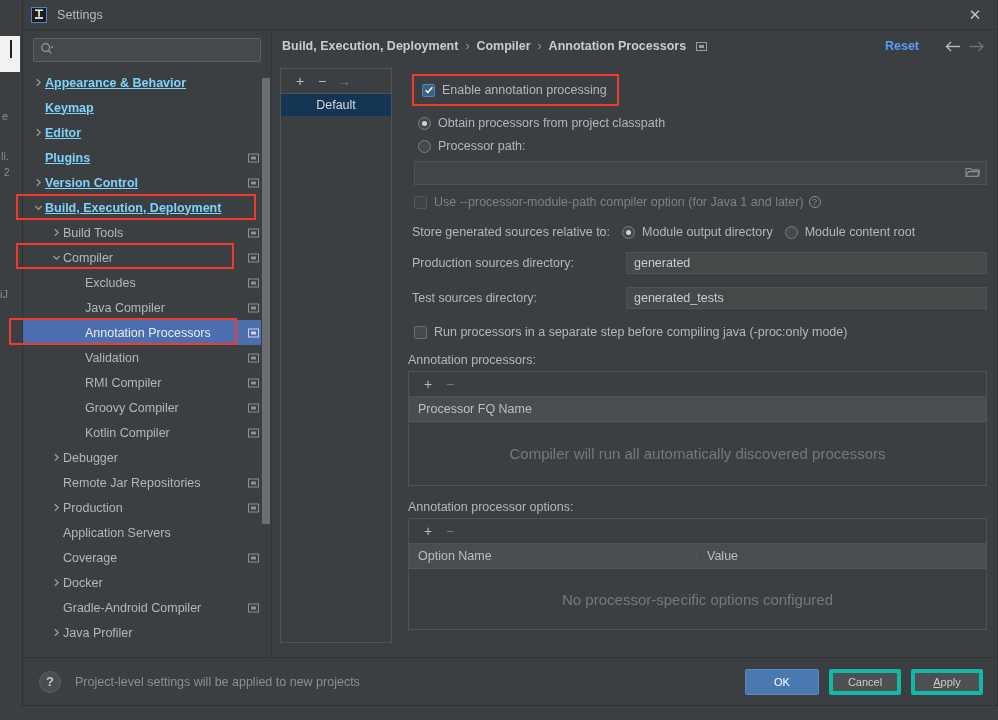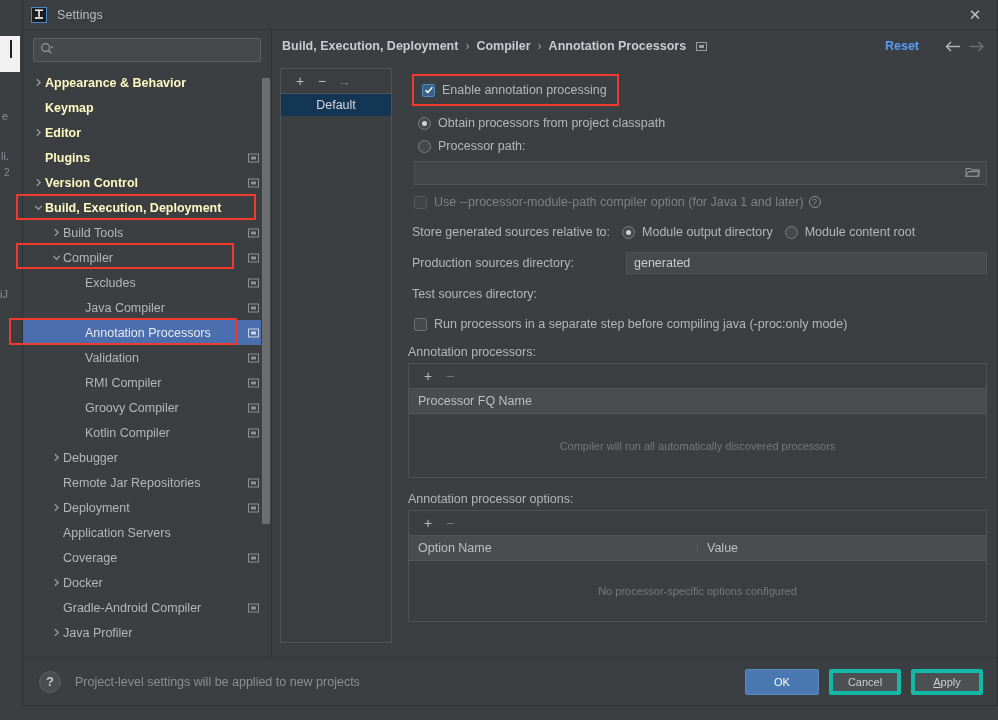"Appearance & Behavior" .tree-row.bold .tree-label { color: #fef9c3 -> #7dd3fc; text-decoration: none -> underline }
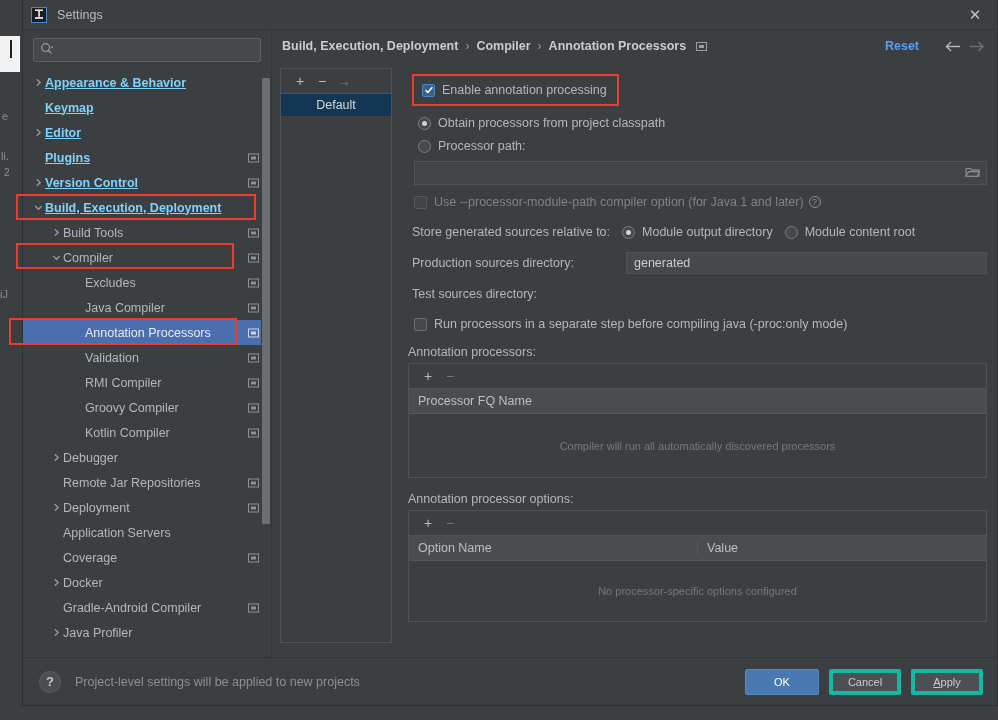"generated_tests" span.txtfield { html: none -> <span>generated_tests</span> }
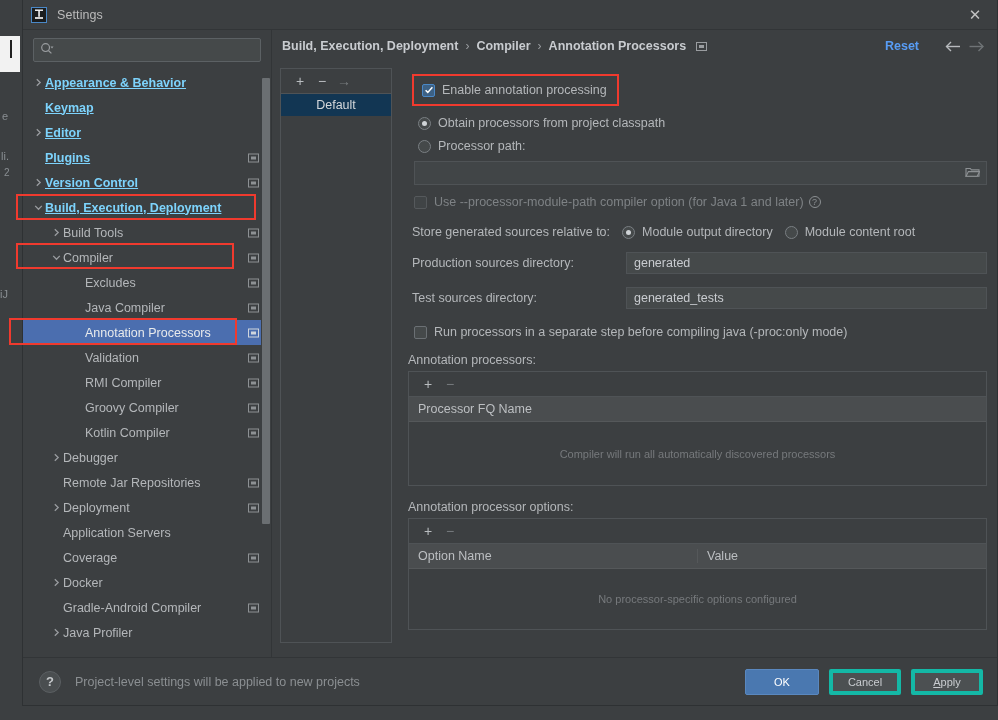"Compiler will run all automatically" .tbl-body { font-size: 11px -> 15px }
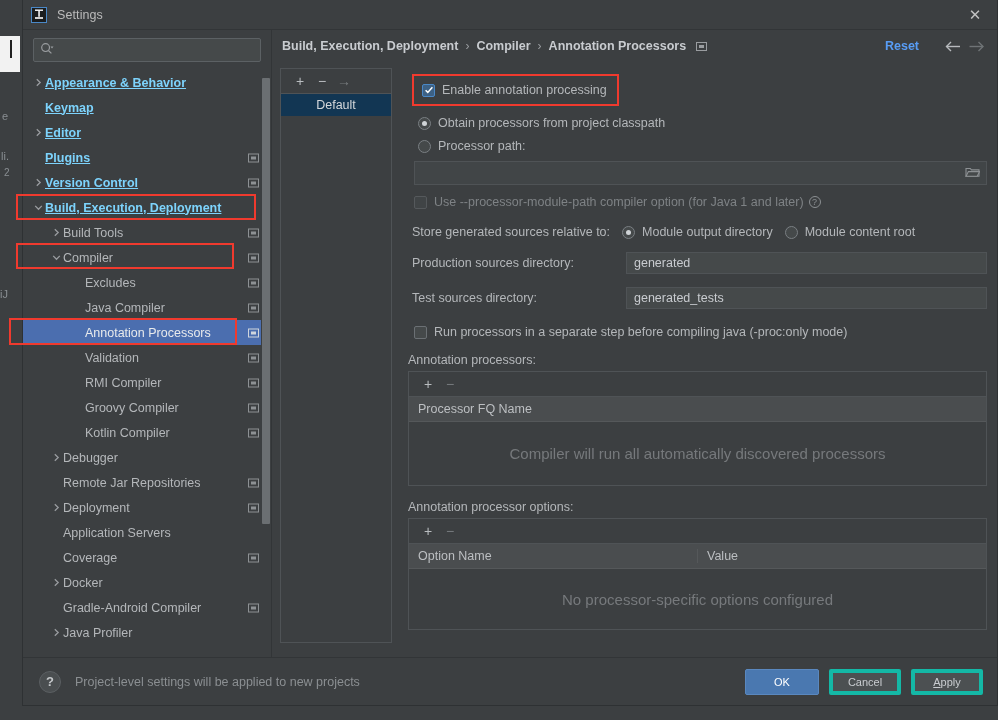"Deployment" span.tree-label { text: Deployment -> Production }
